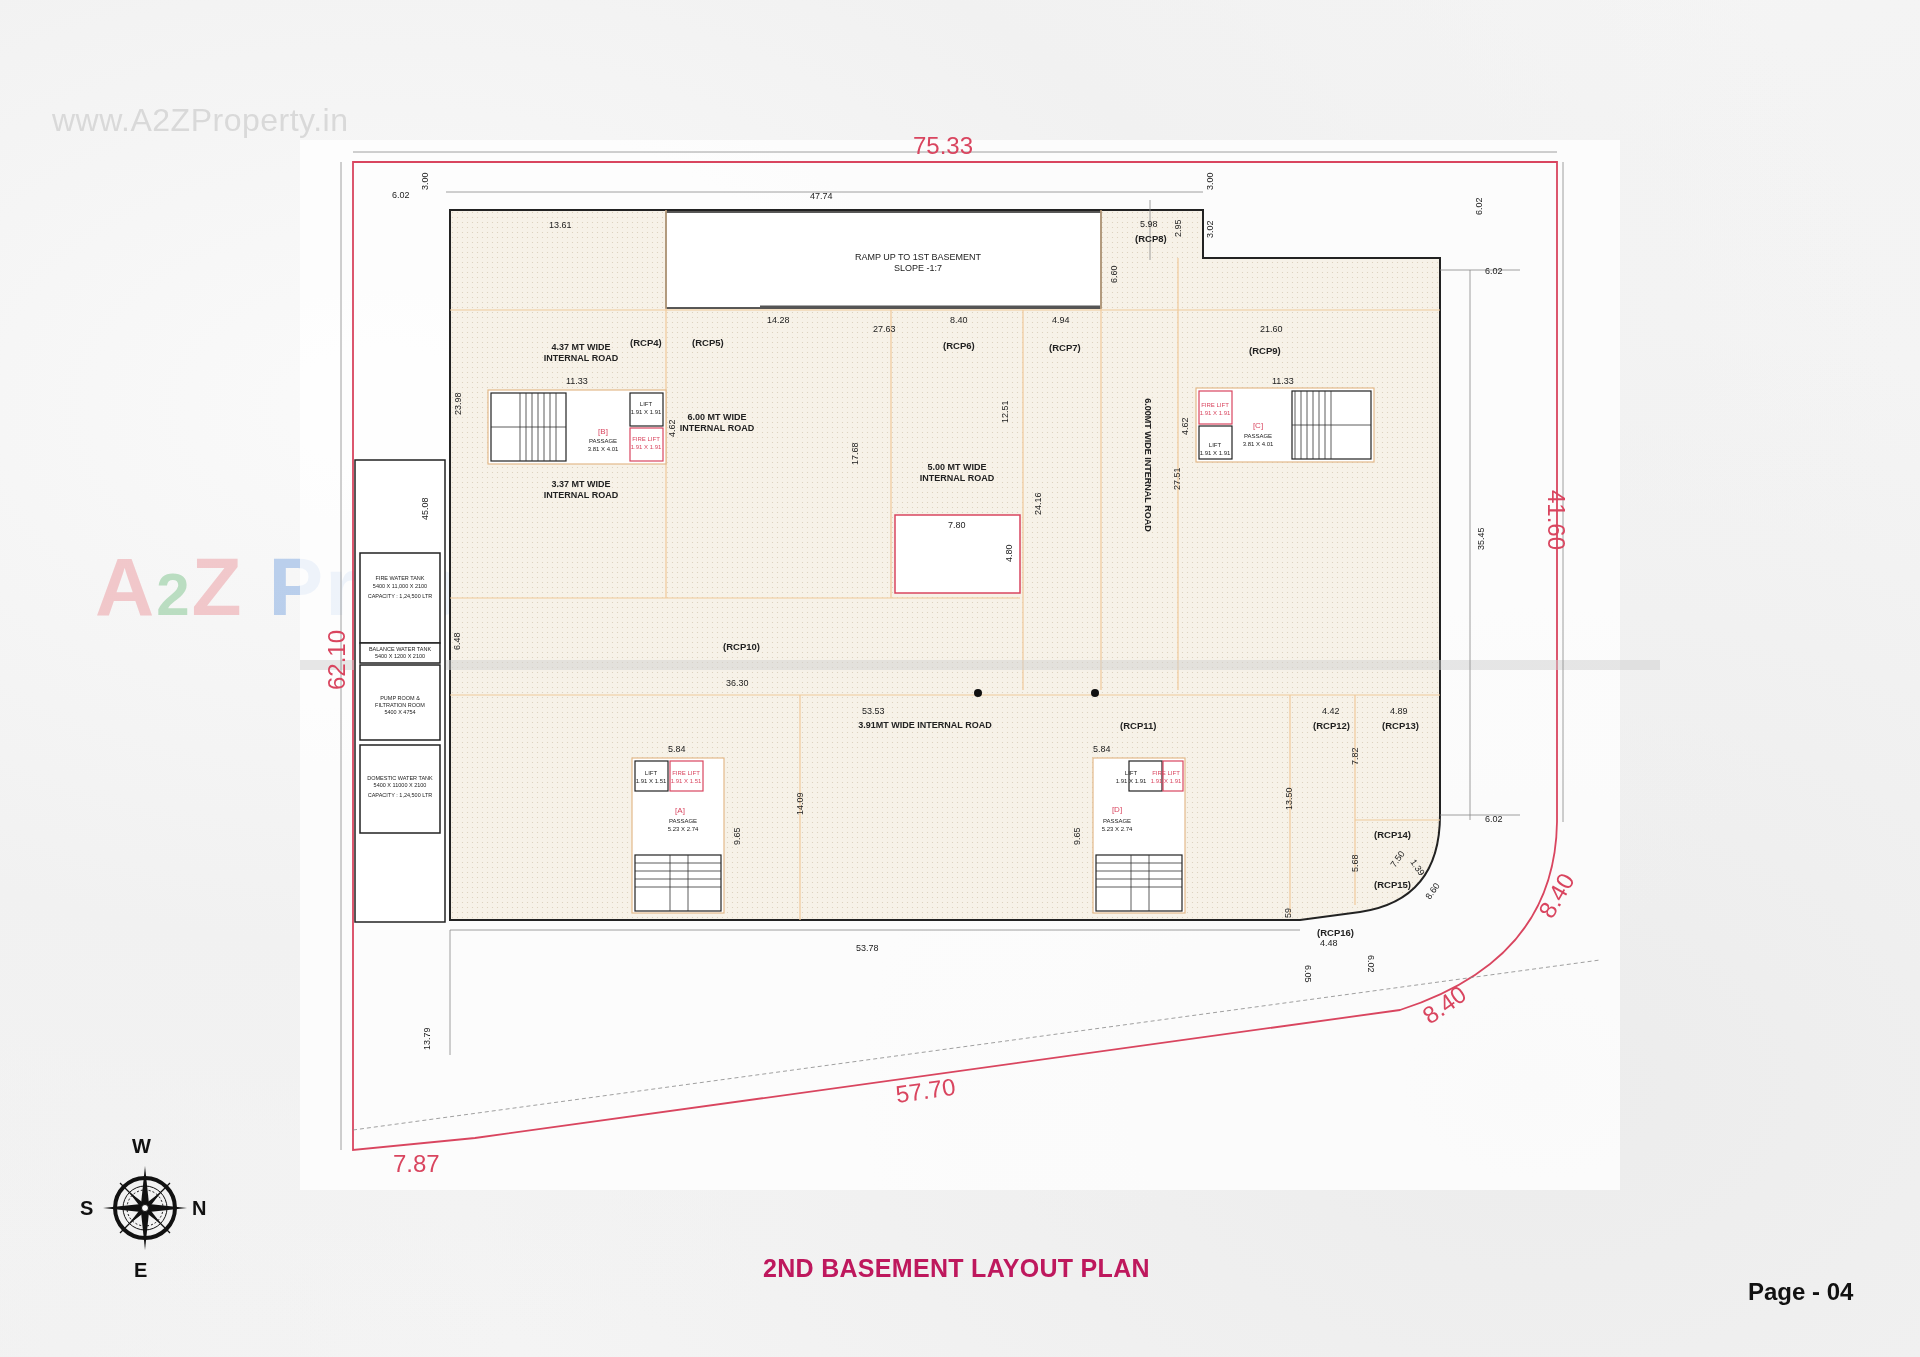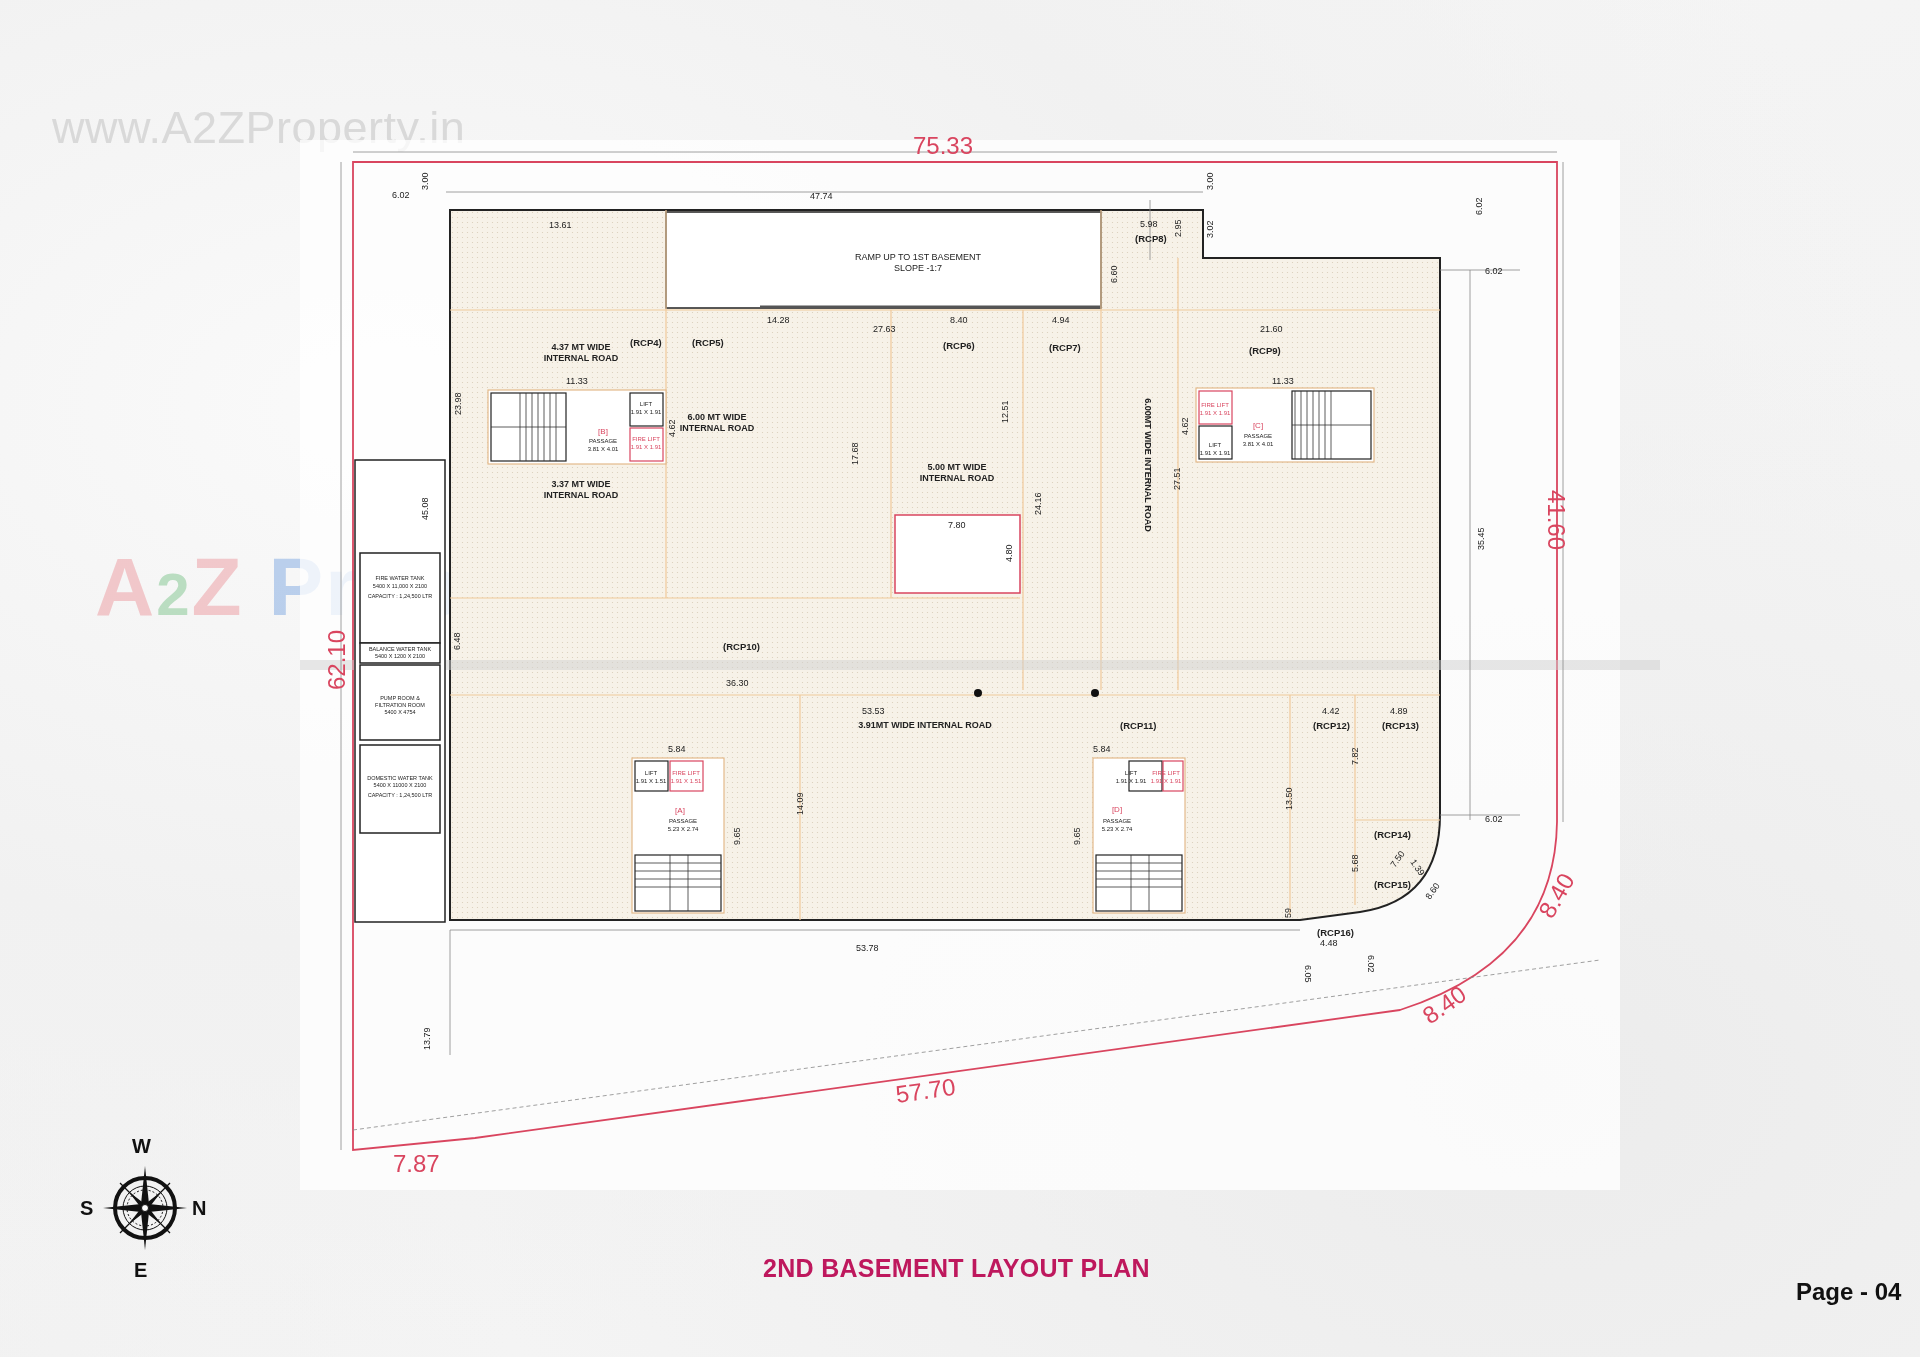"www.A2ZProperty.in" .watermark-url { font-size: 45px -> 32px }
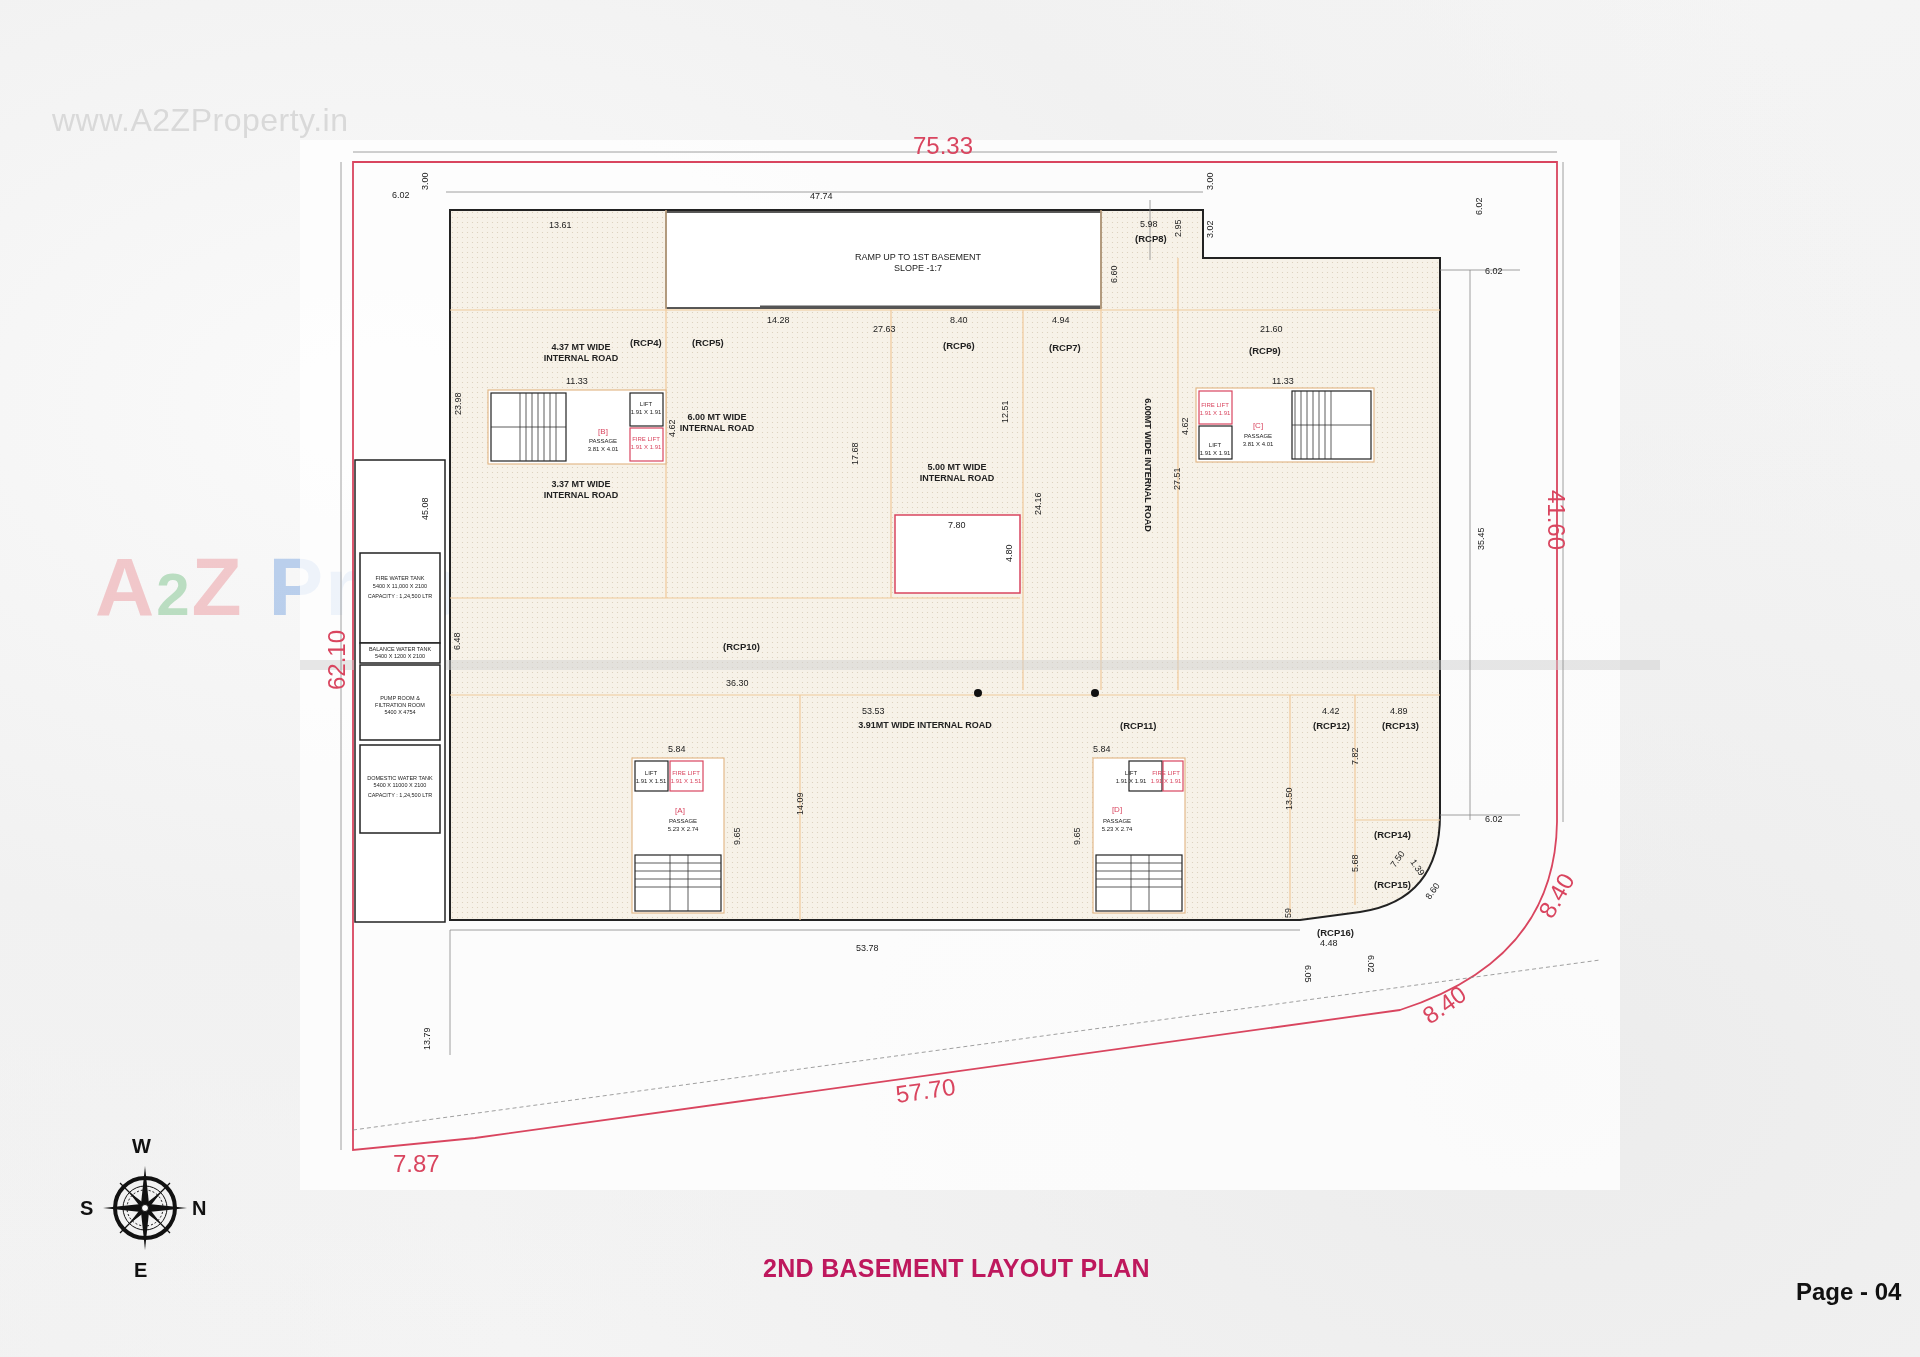"Page - 04" .page { margin-left: 48px -> none }
